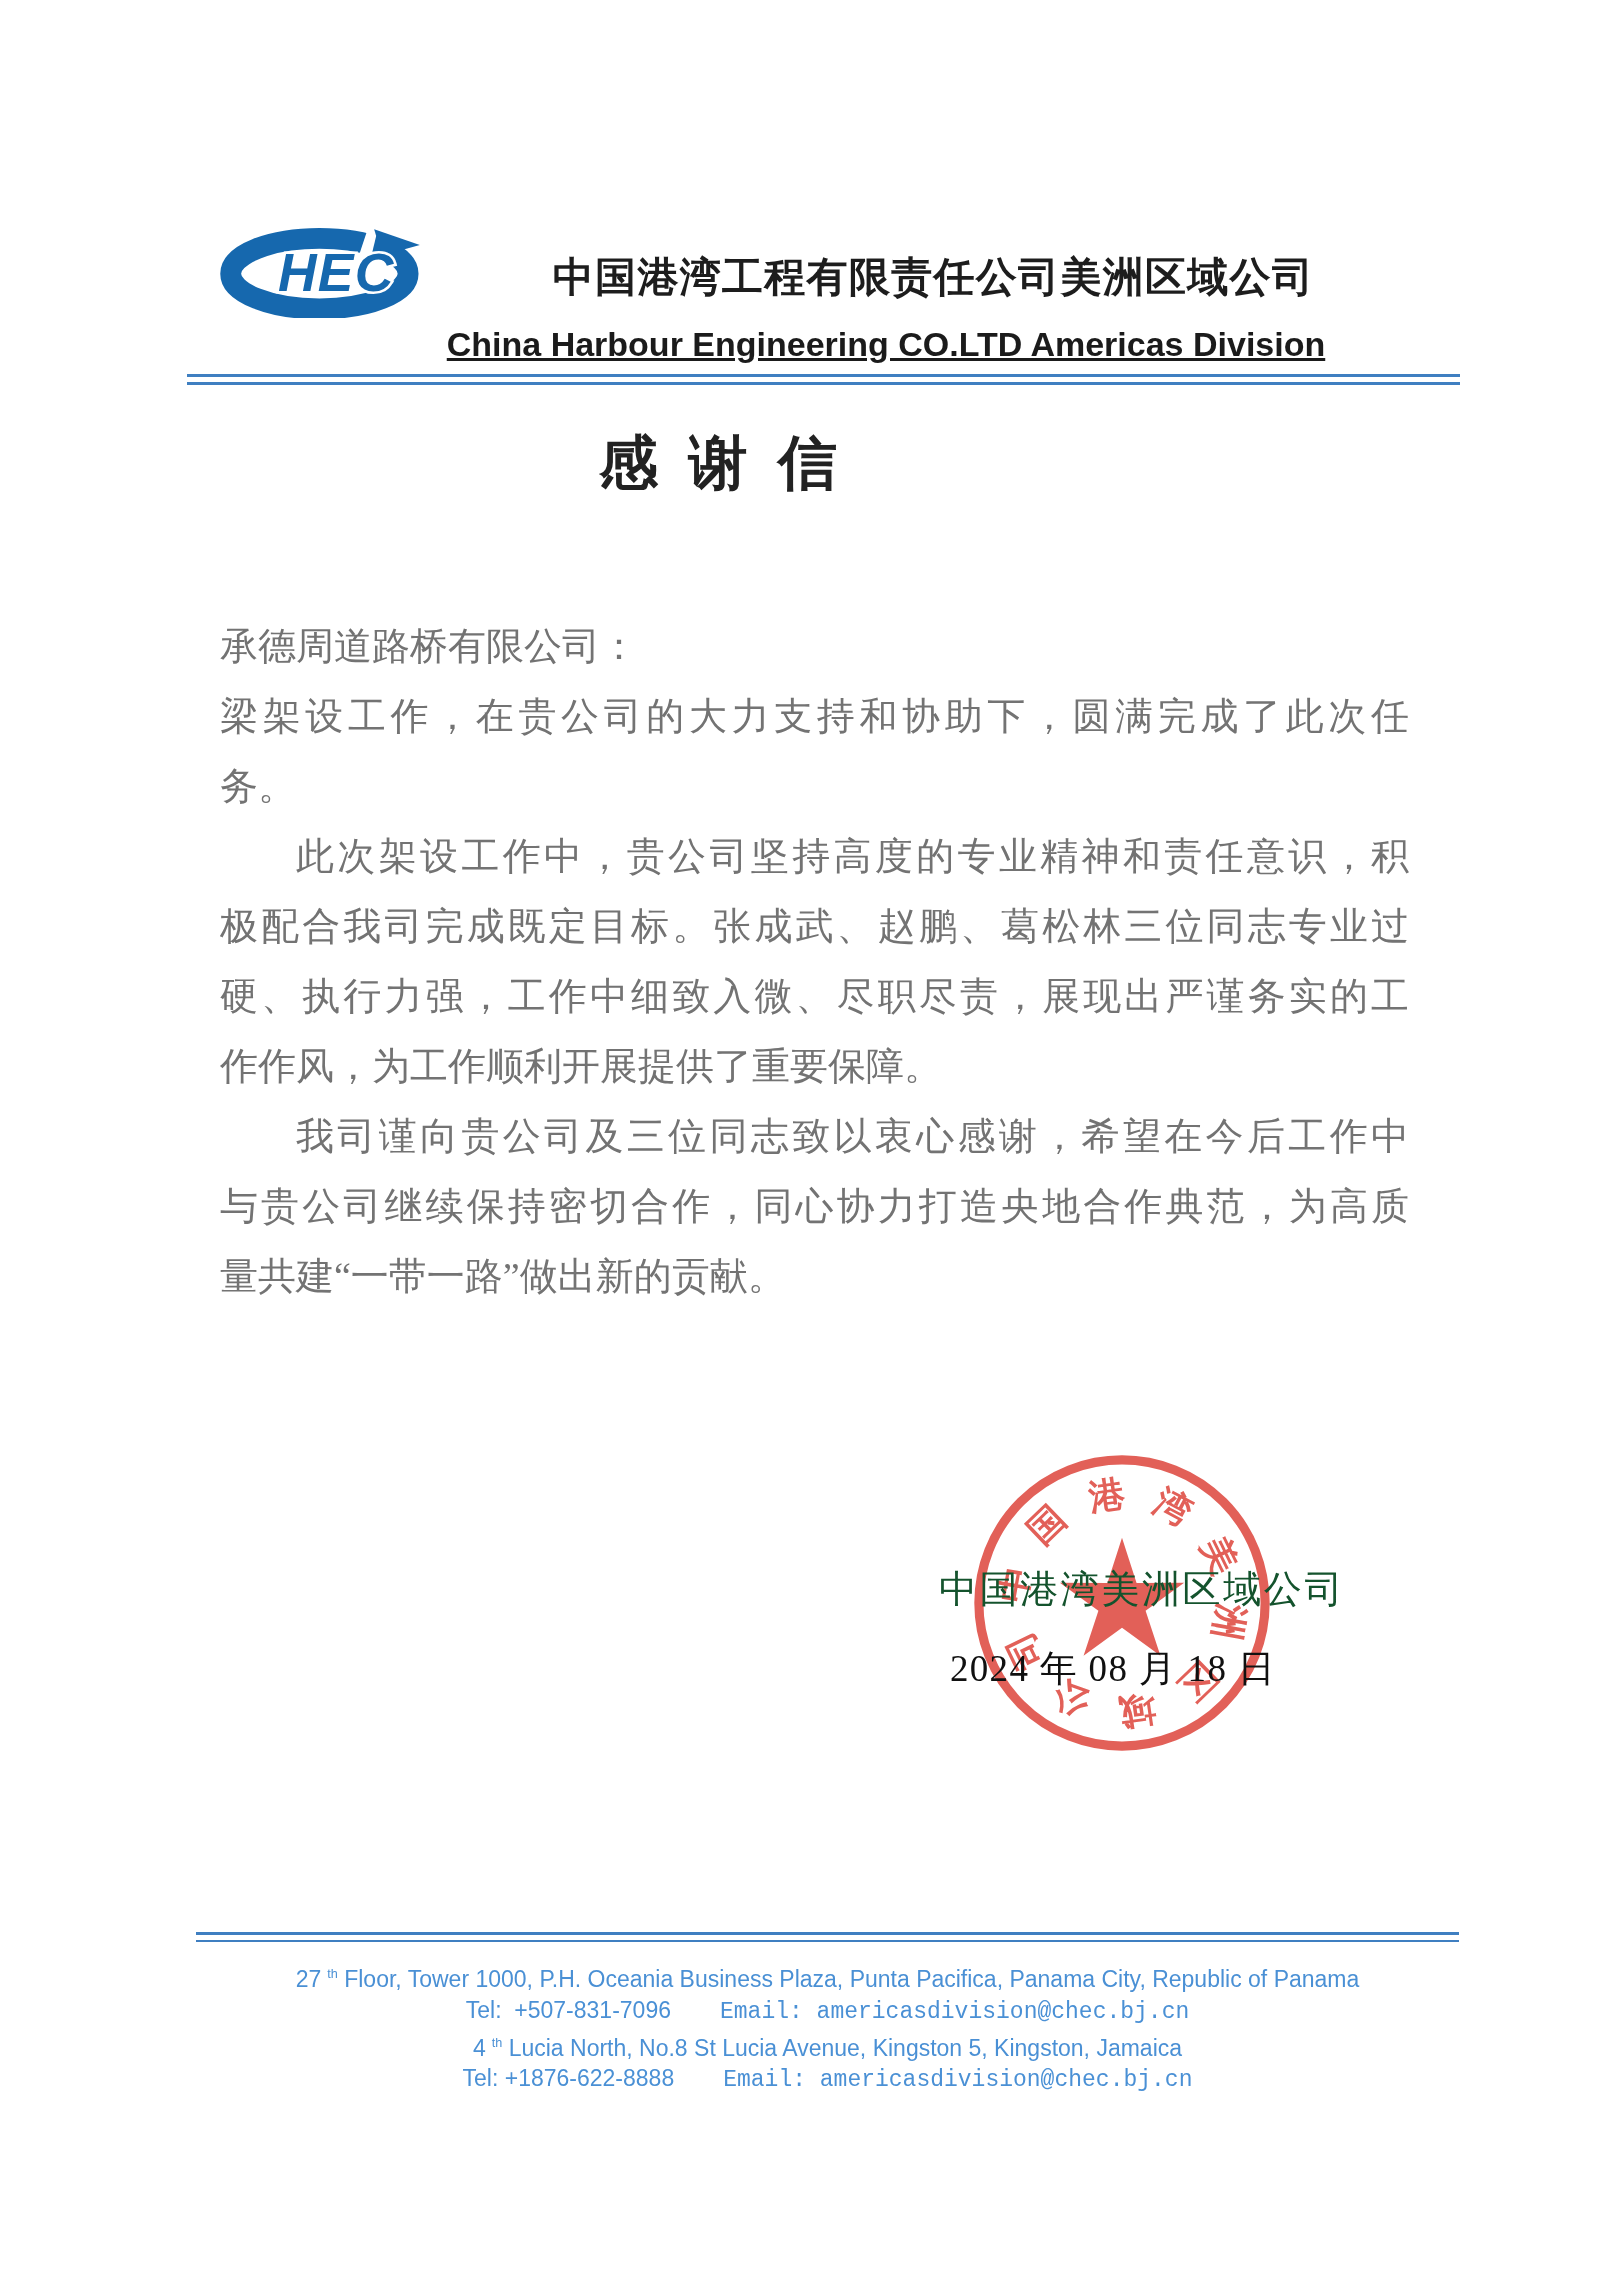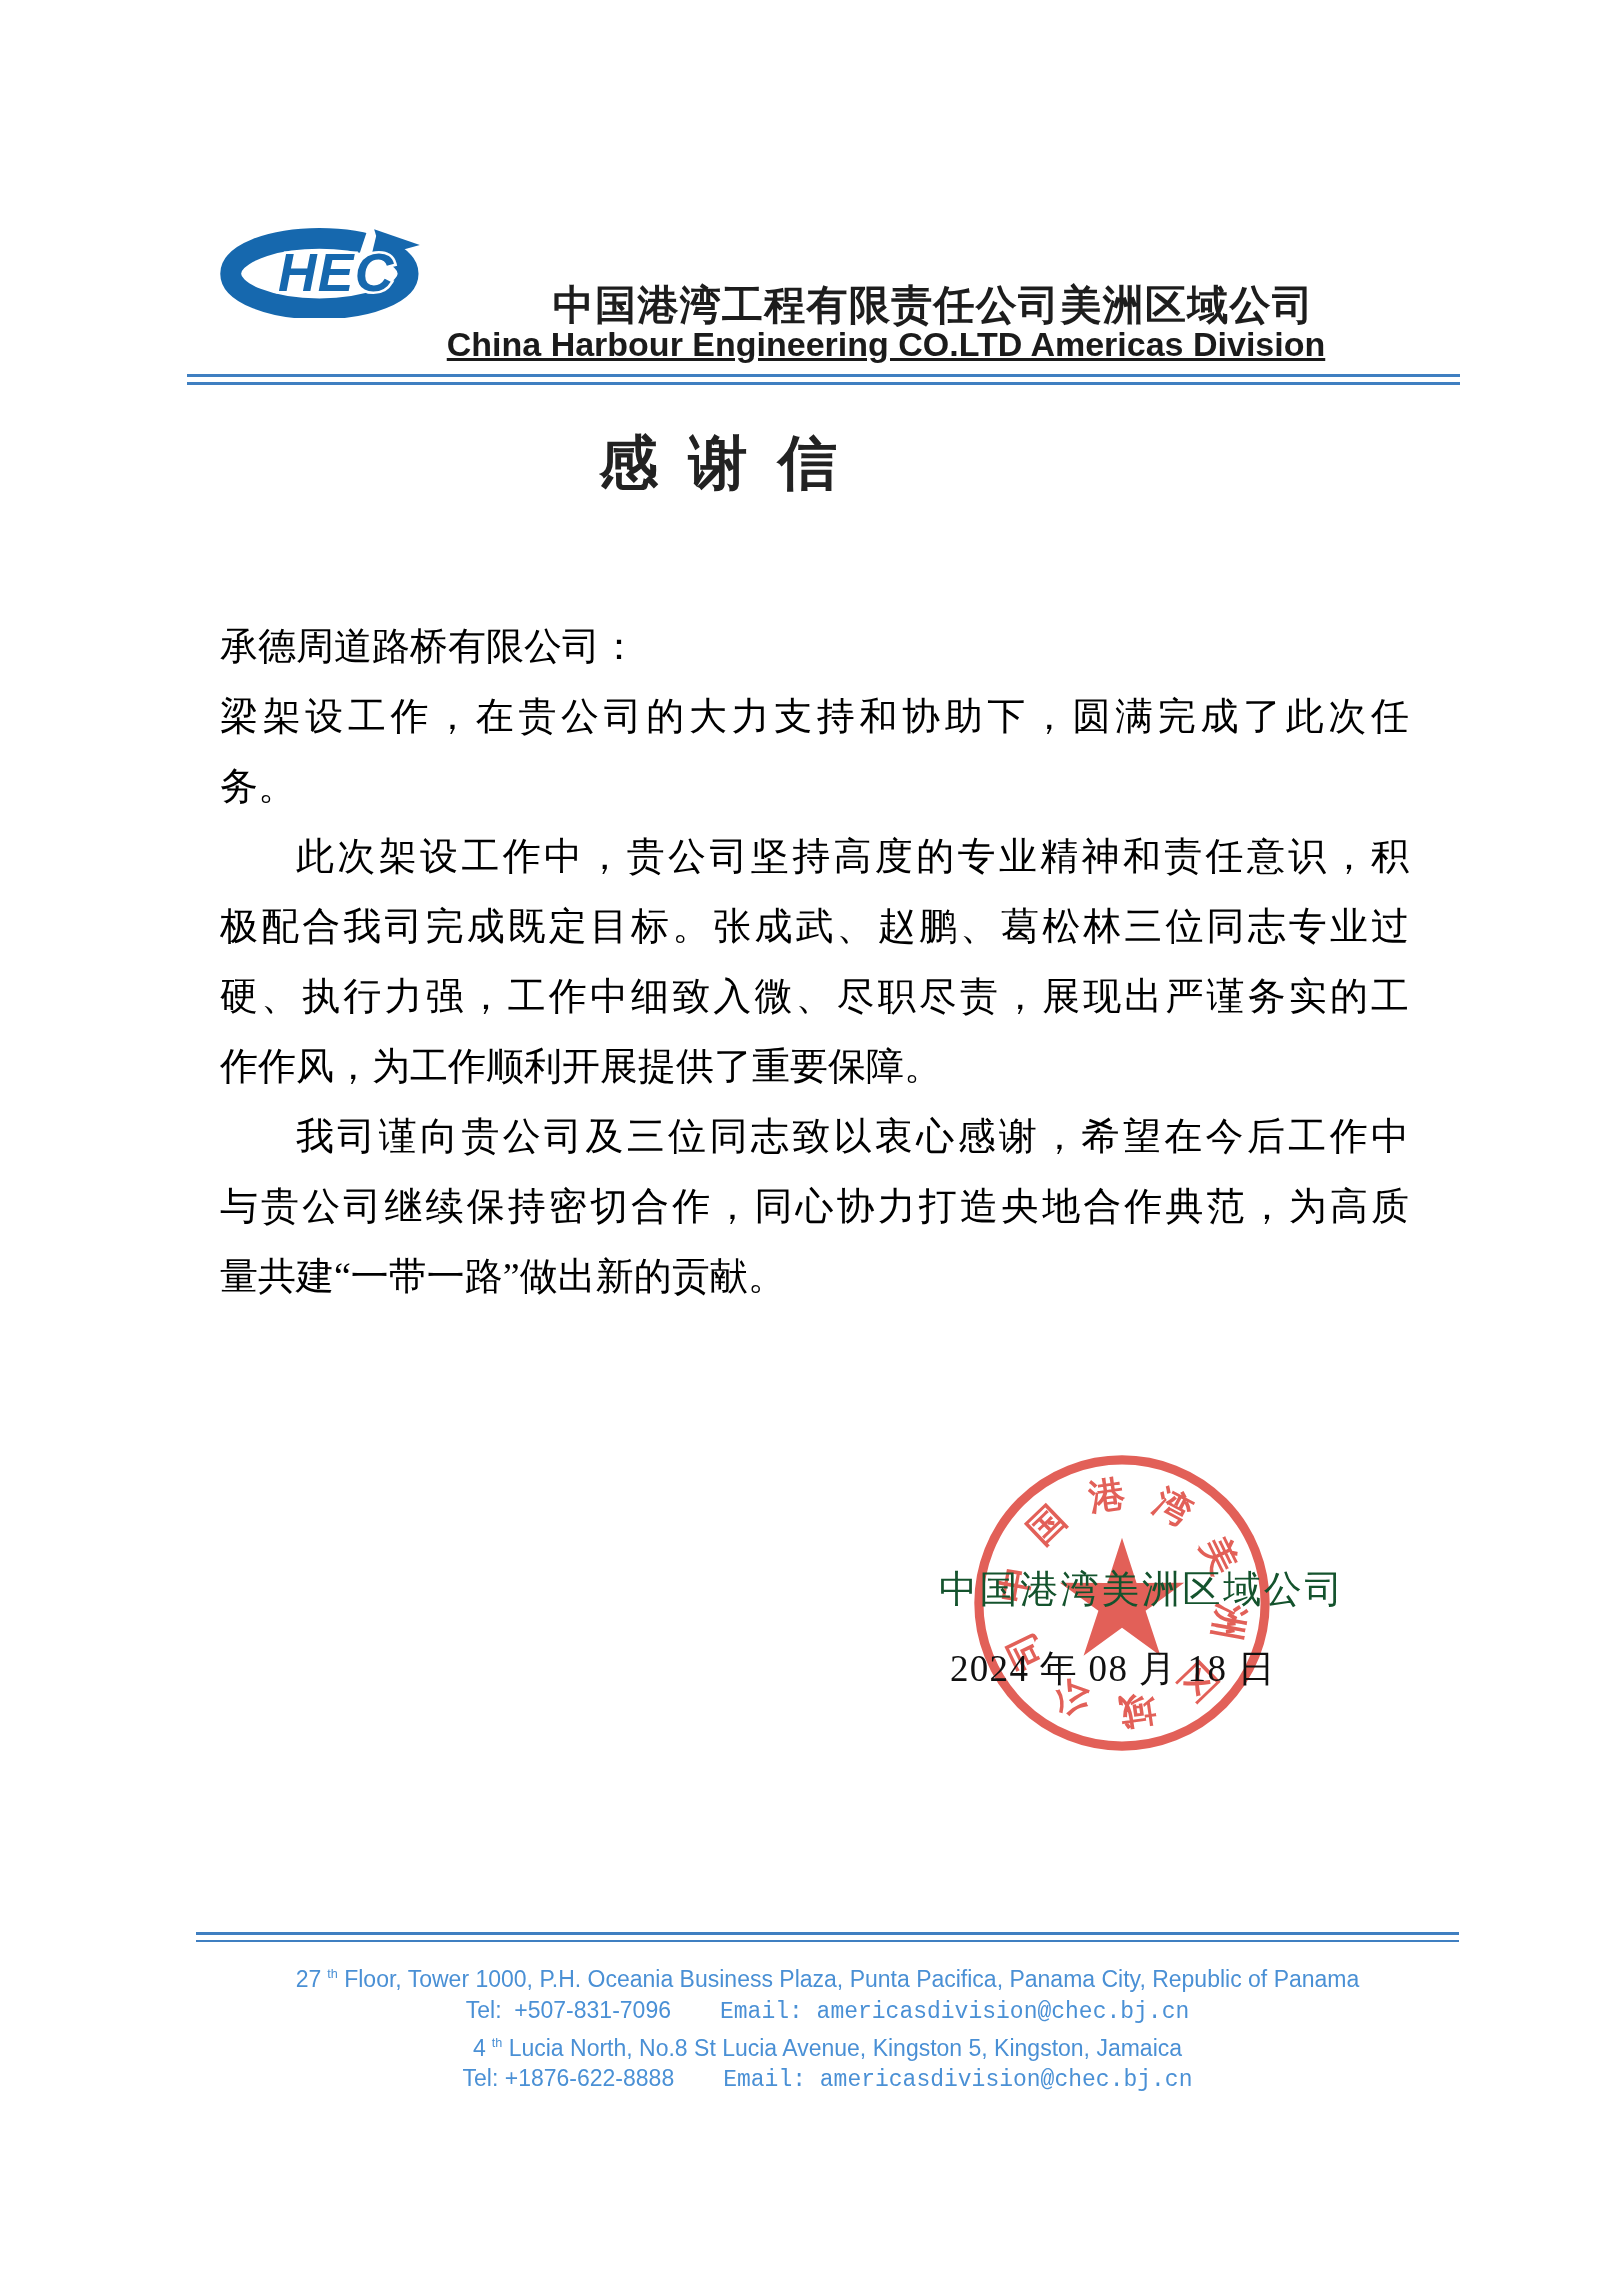"中国港湾工程有限责任公司美洲区域公司" .company-cn { top: 278px -> 250px }
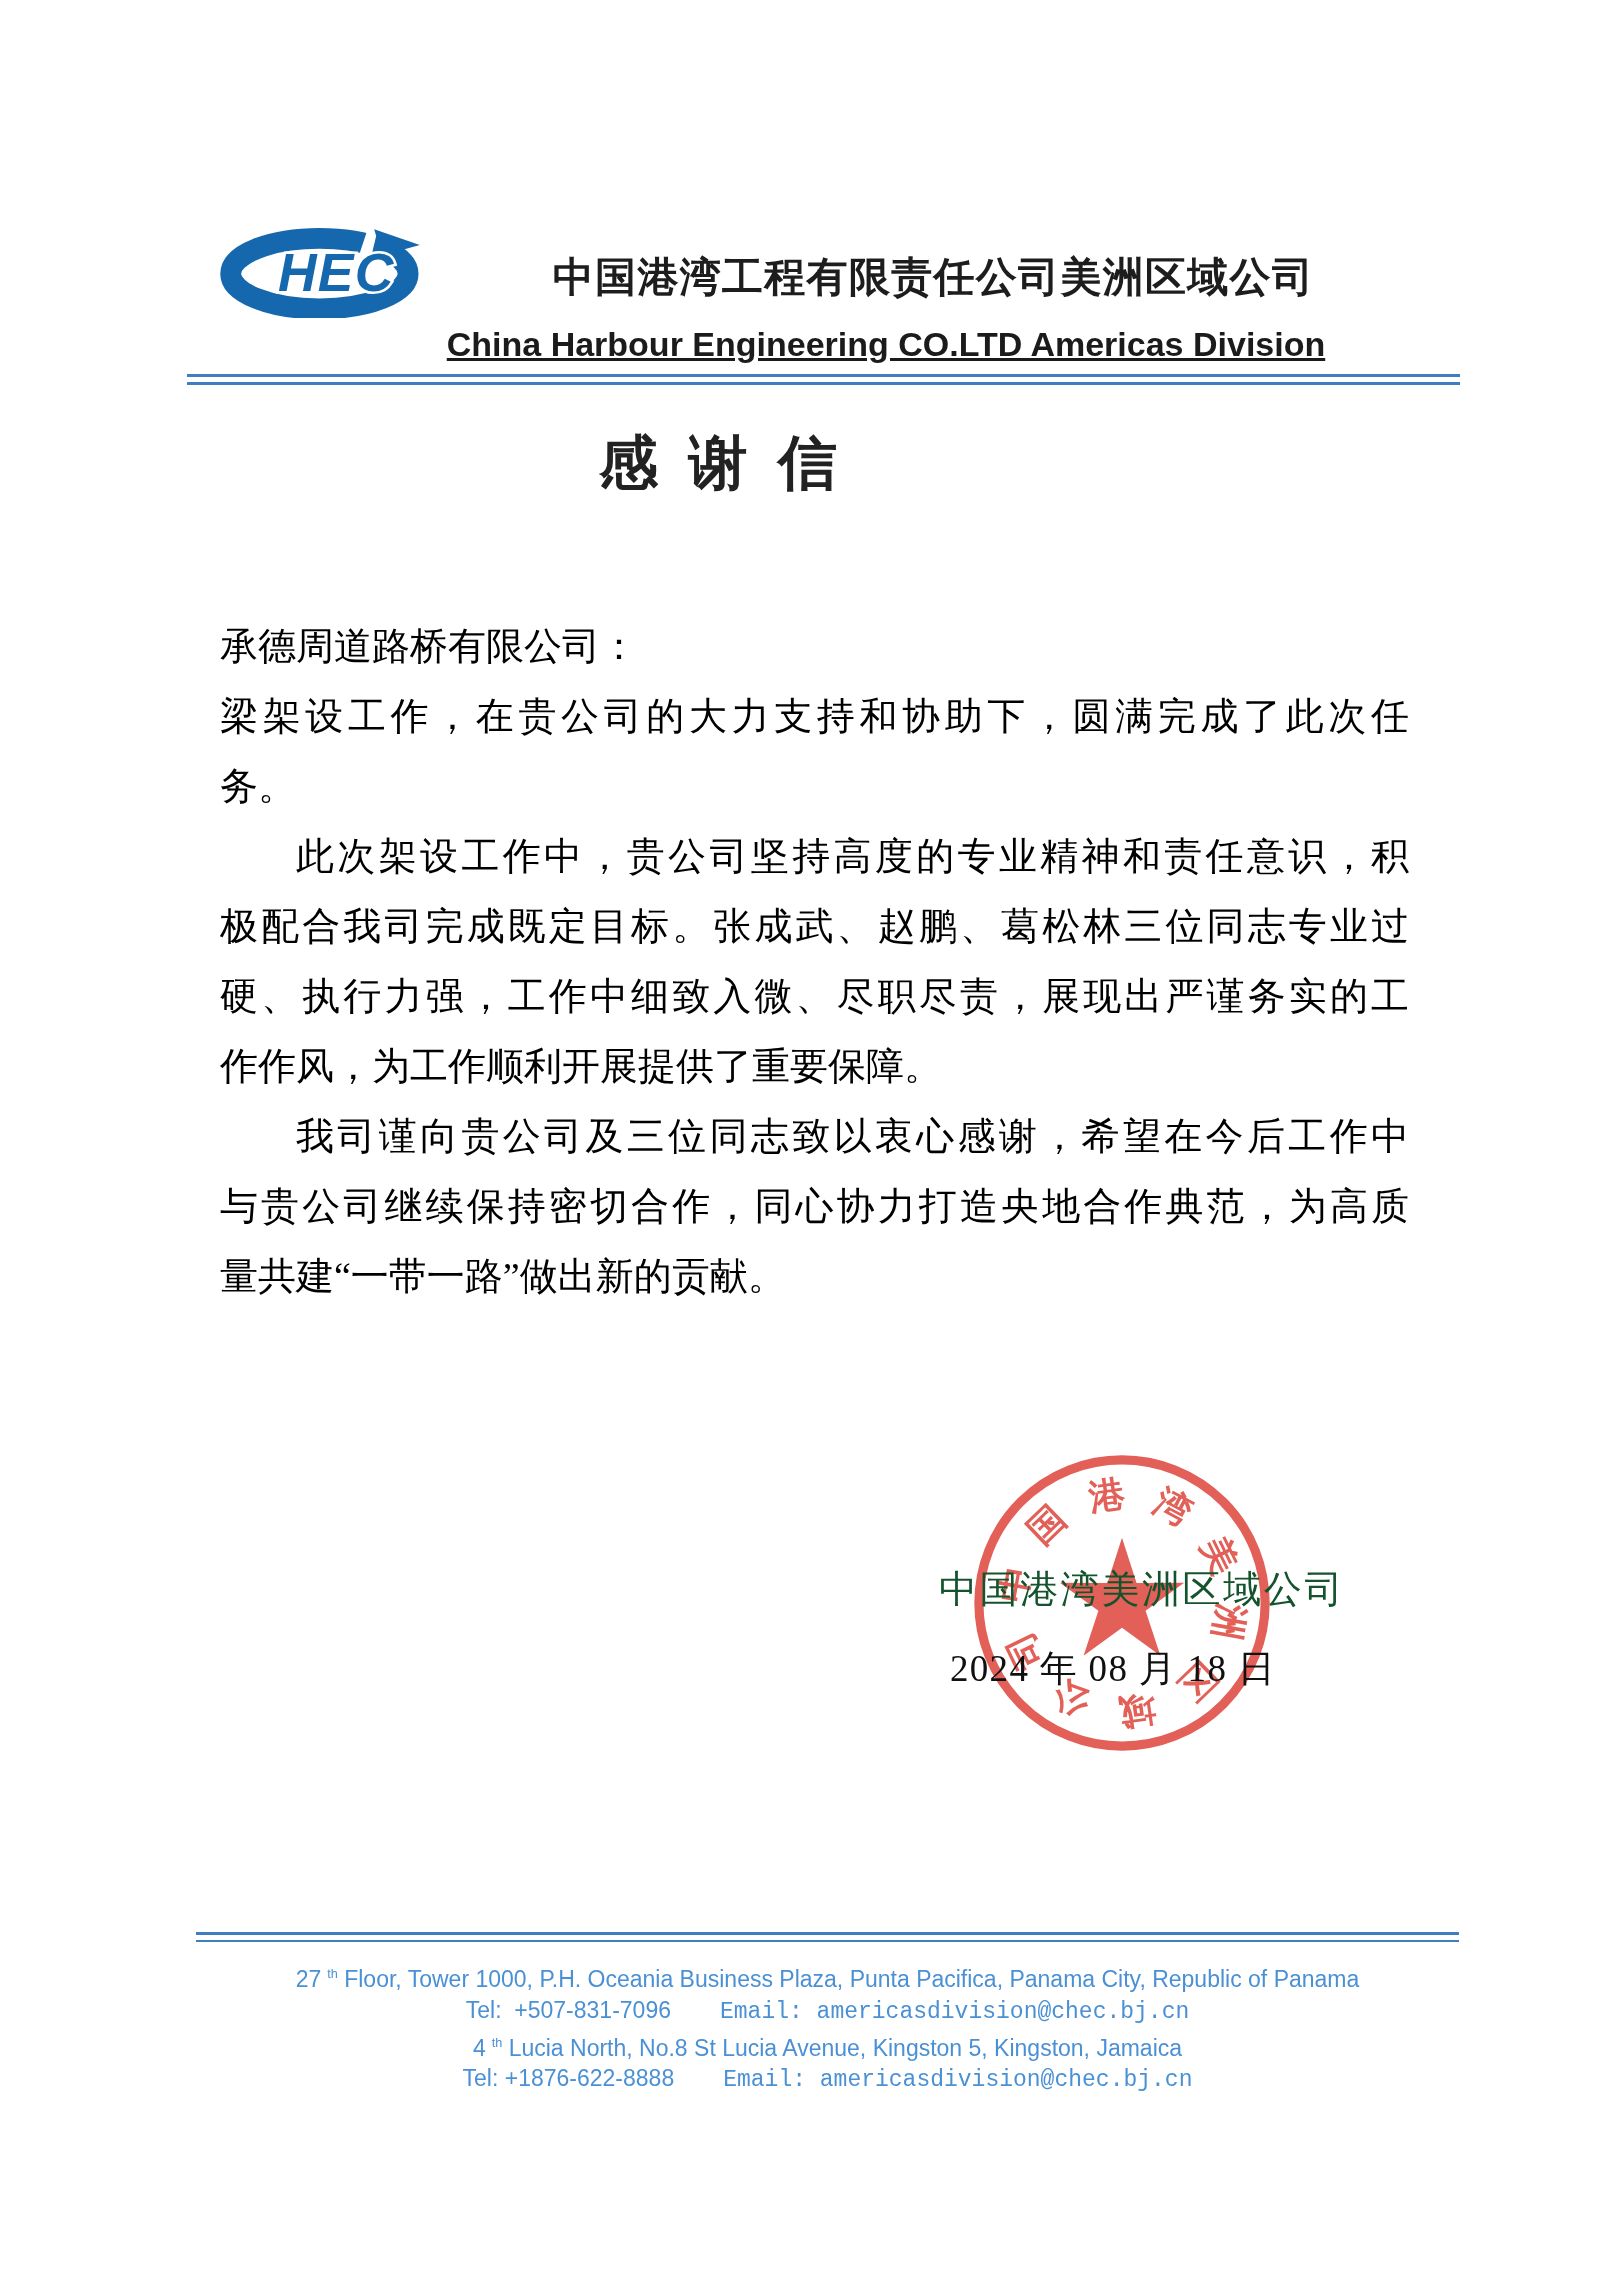"承德周道路桥有限公司：" .body-block { color: #000000 -> #737373 }
